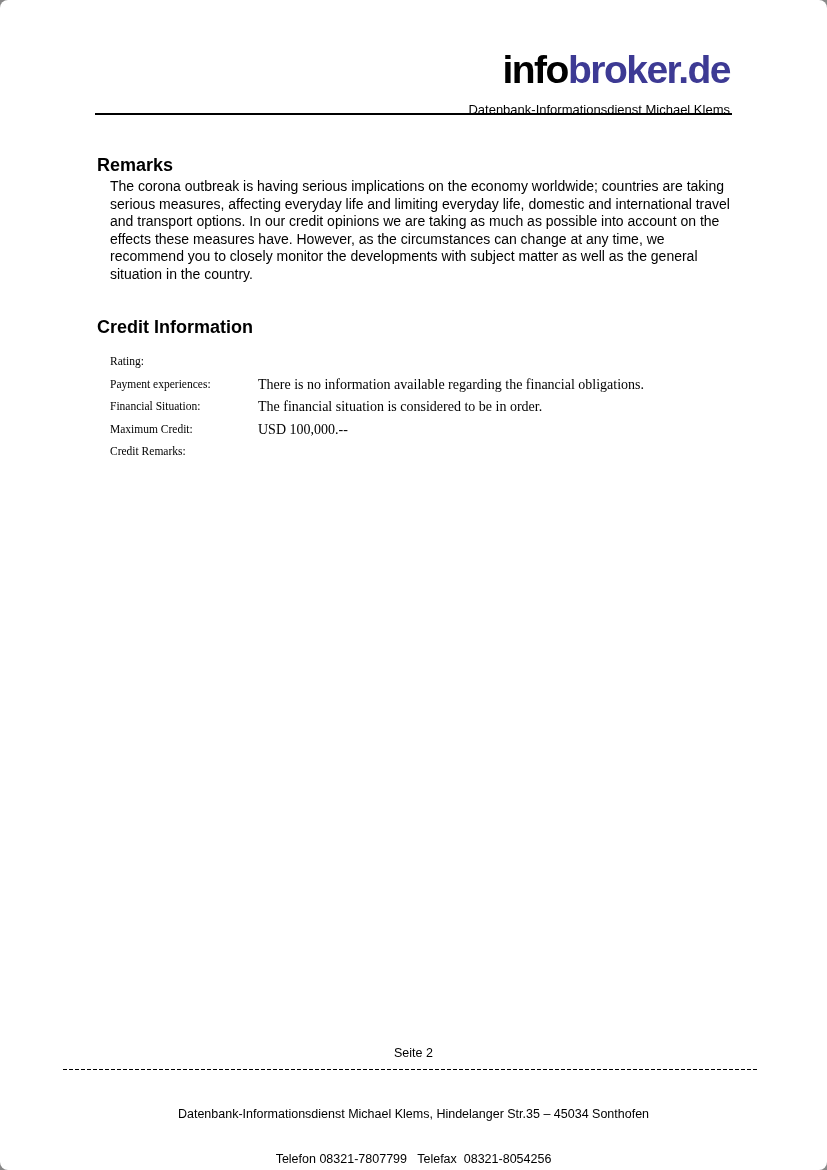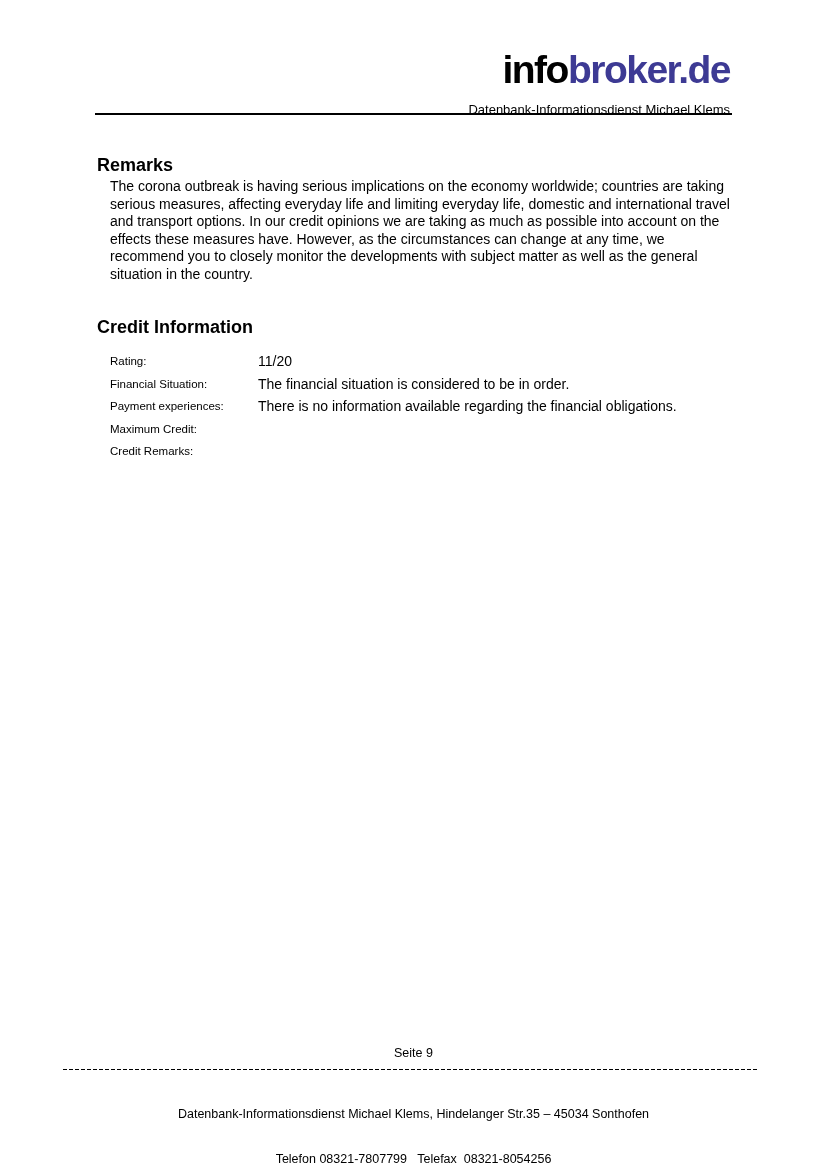"infobroker.de" .page { border-radius: none -> 8px }
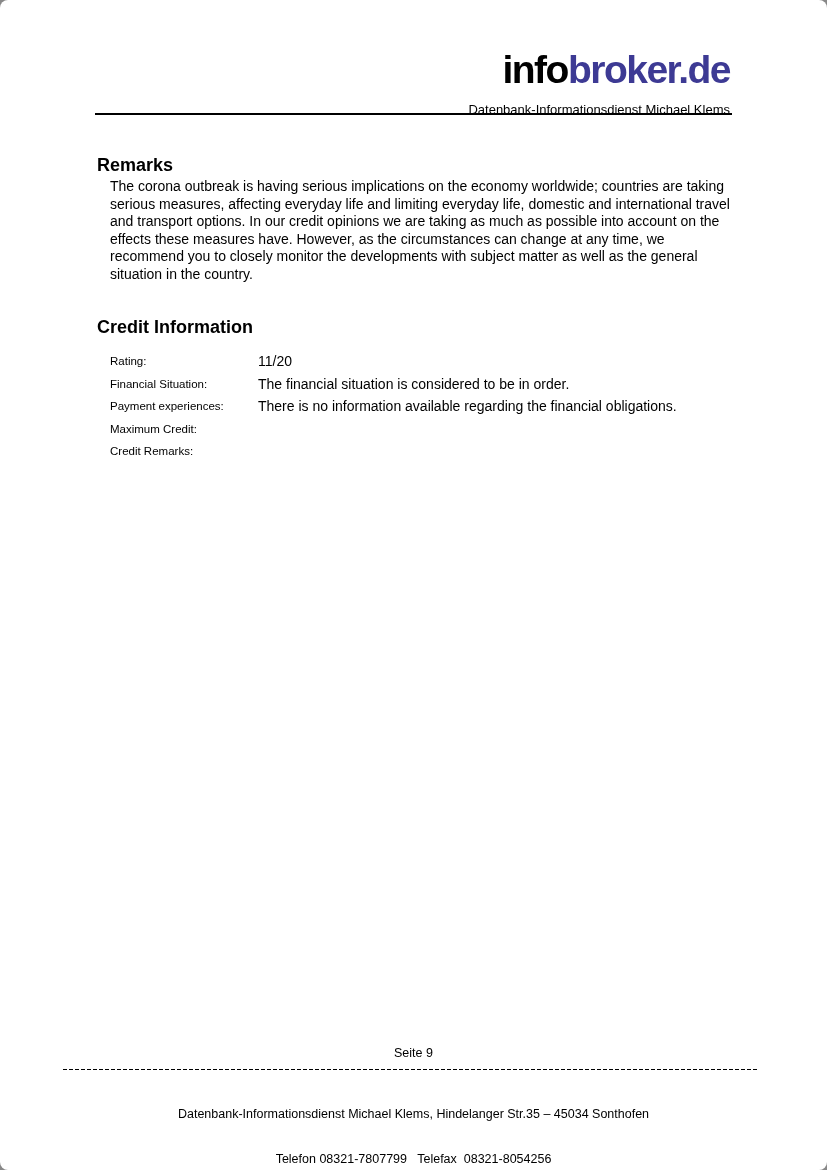"Rating:" .credit-row { font-family: none -> Liberation Serif, serif }
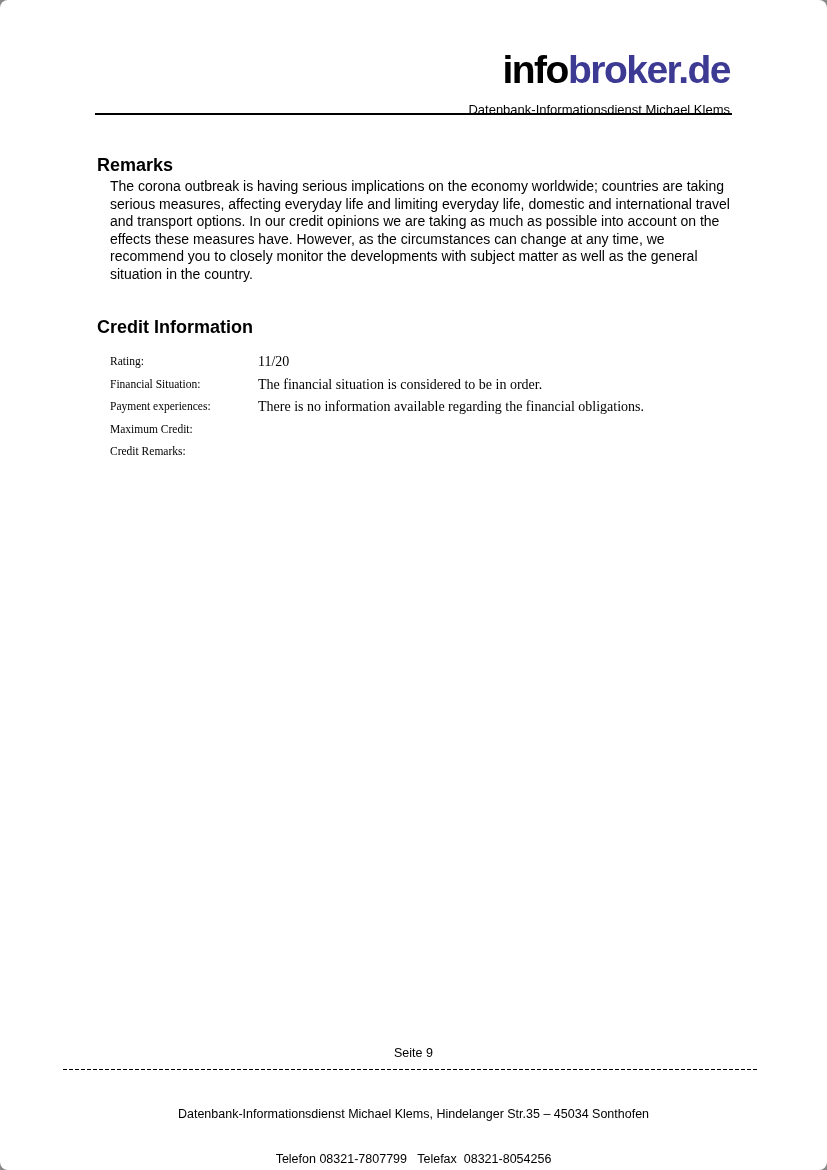"11/20" div.credit-value { html: <div>11/20</div> -> none }
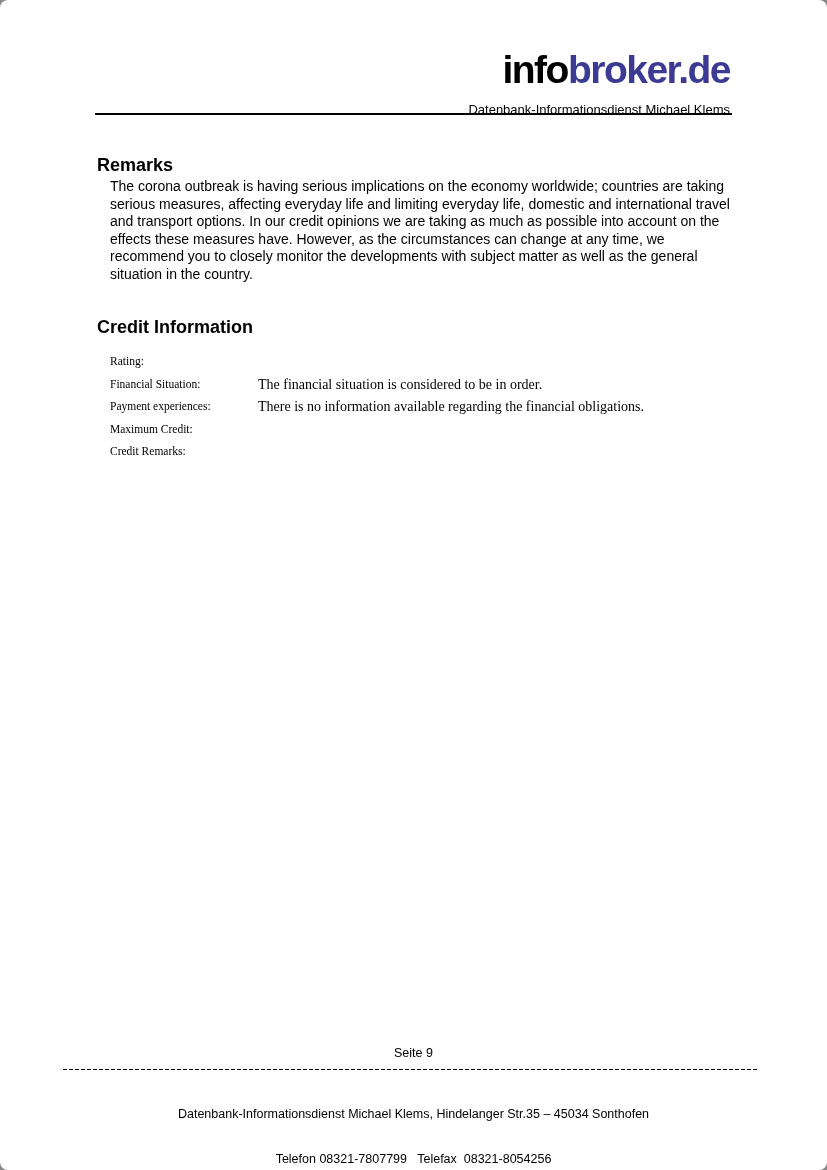"Financial Situation:" div.credit-row { order: before "Payment experiences:" -> after "Payment experiences:" }
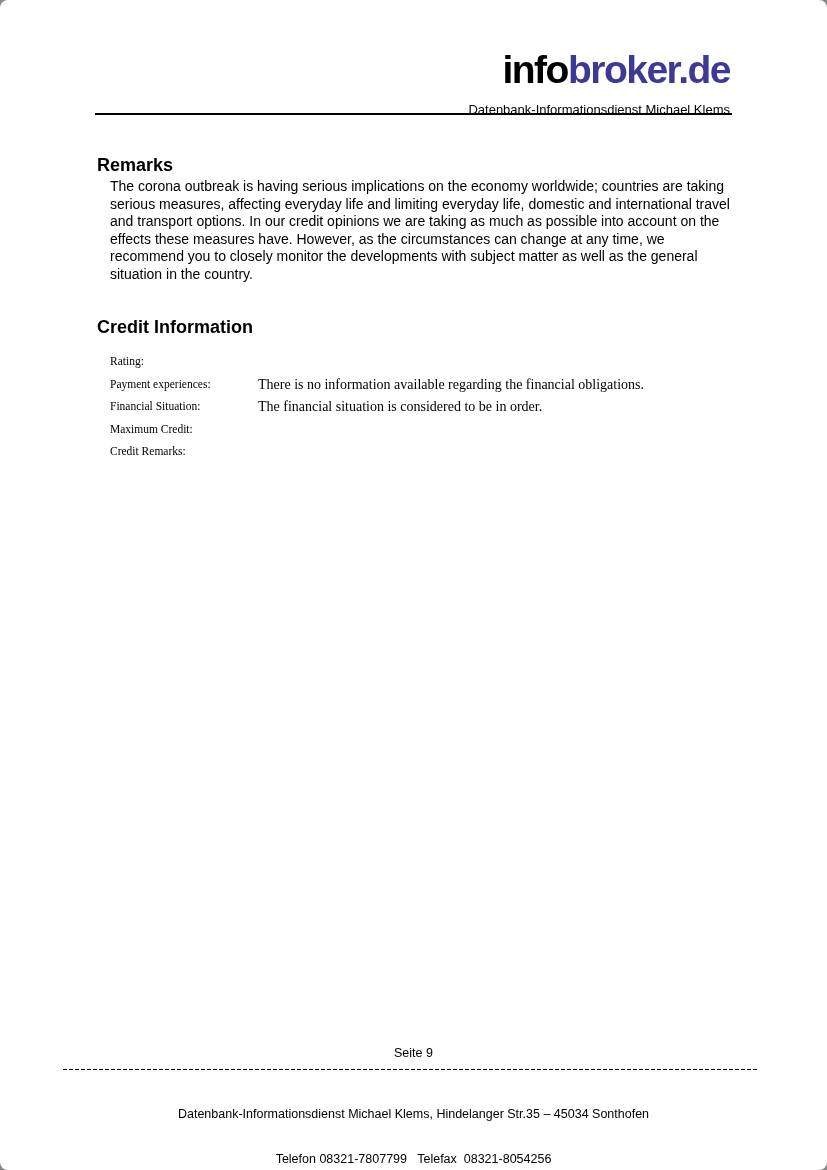"USD 100,000.--" div.credit-value { html: none -> <div>USD 100,000.--</div> }
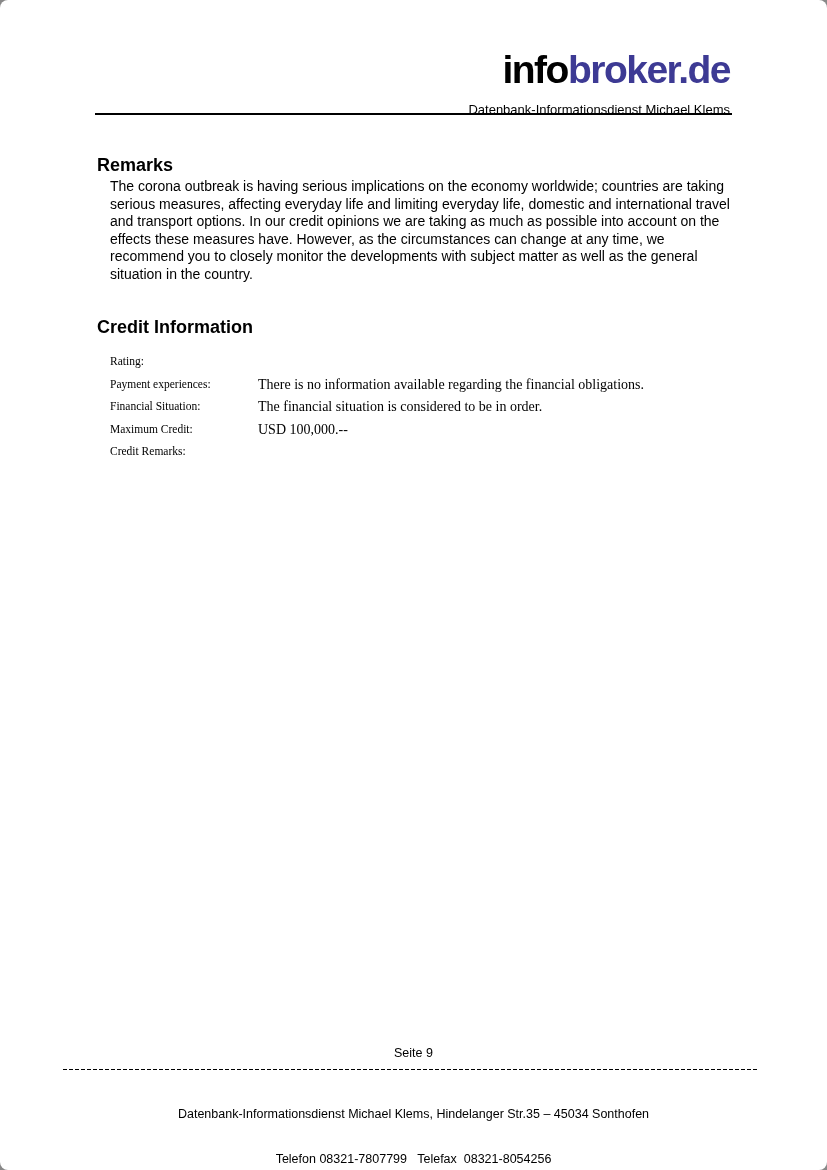"Seite 9" div.page-number { text: 9 -> 2 }
